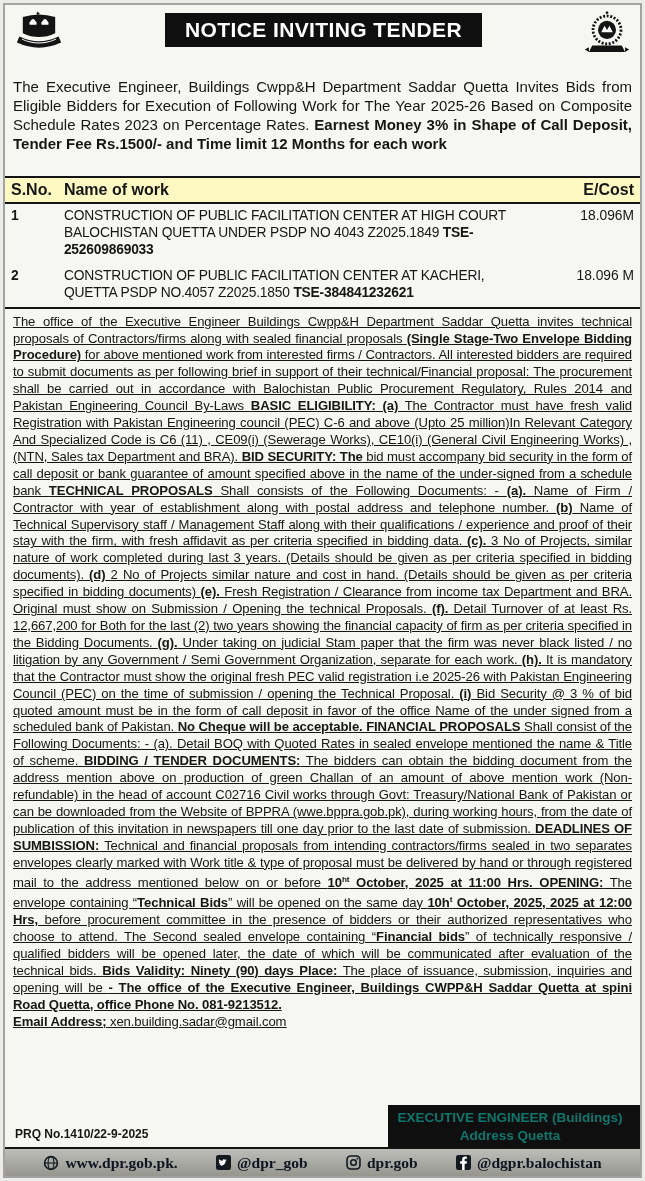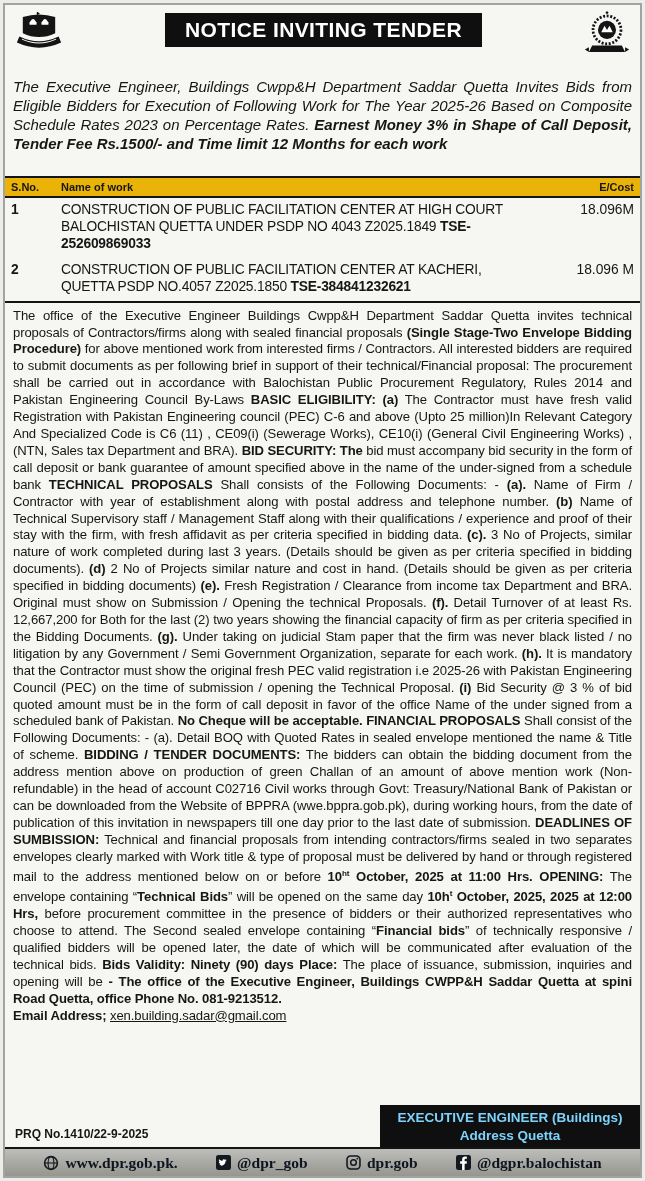"The Executive Engineer, Buildings Cwpp&H" .intro { font-style: italic -> none }
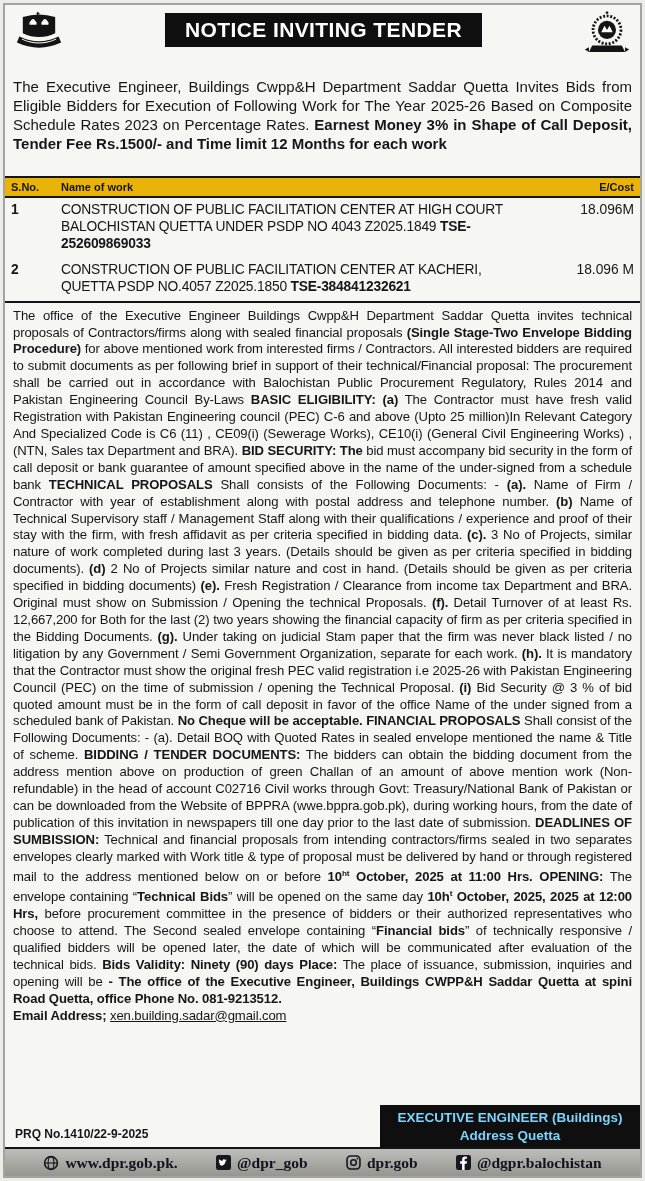"S.No." table.works th { background: #eab308 -> #fef9c3; font-size: 11px -> 16px }
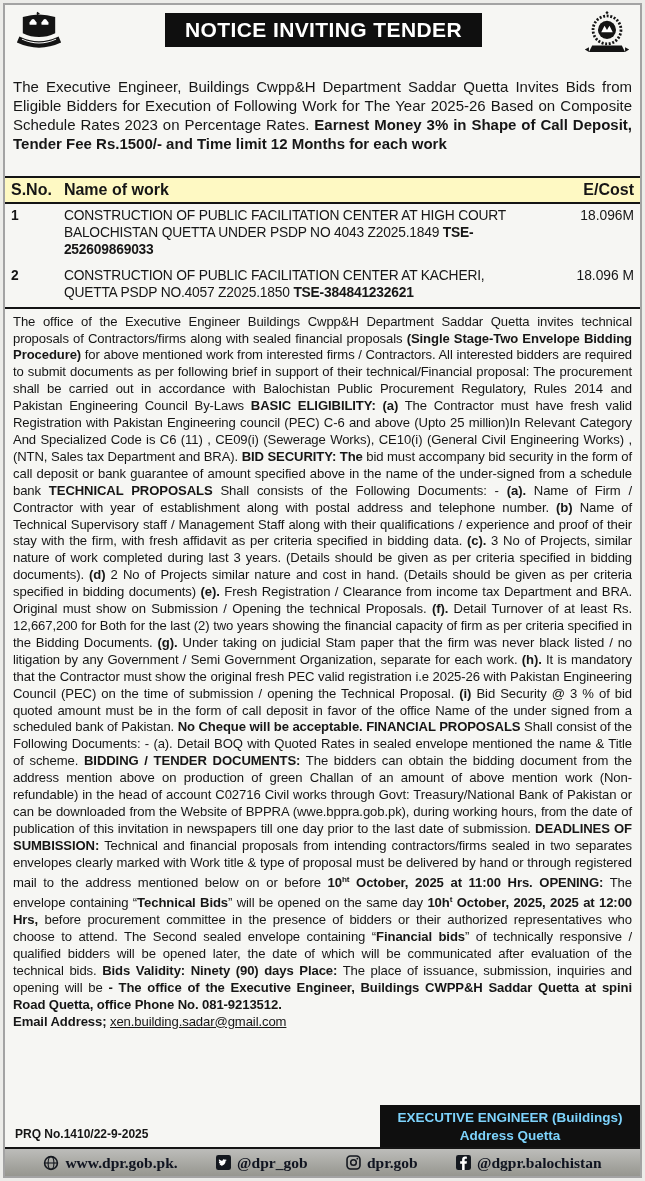"The office of the Executive" .bodytext { text-decoration: none -> underline }
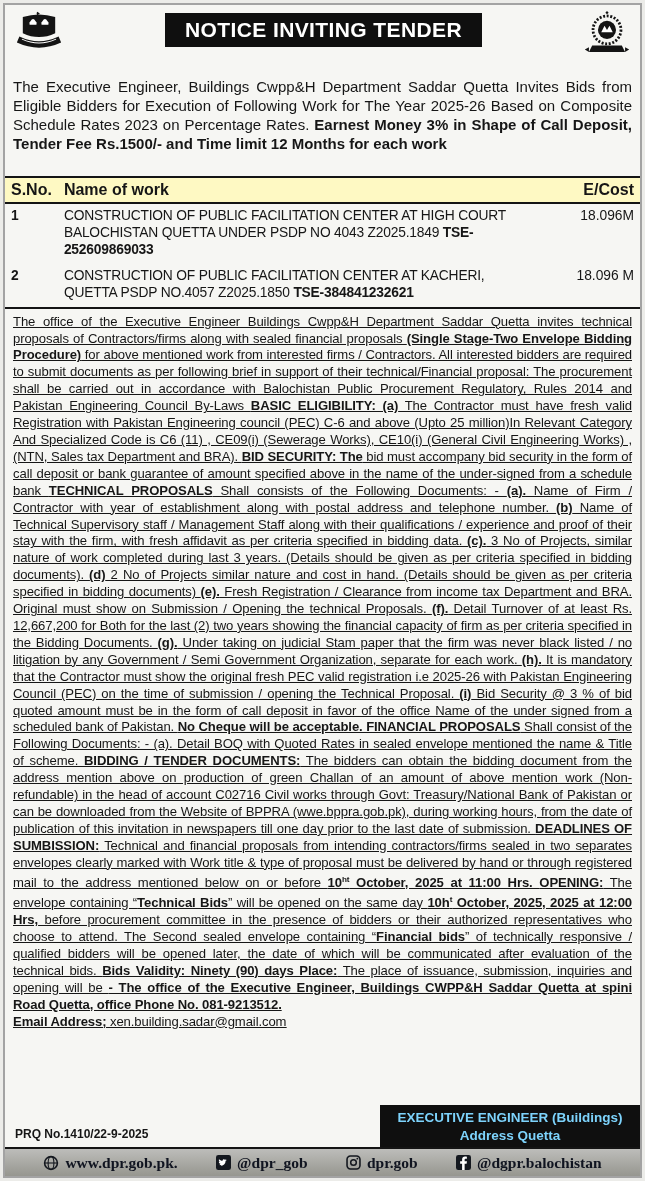"EXECUTIVE ENGINEER (Buildings)" .sig-box { color: #7dd3fc -> #0f766e; padding: 4px 12px 3px 12px -> 4px 12px 3px 4px }
